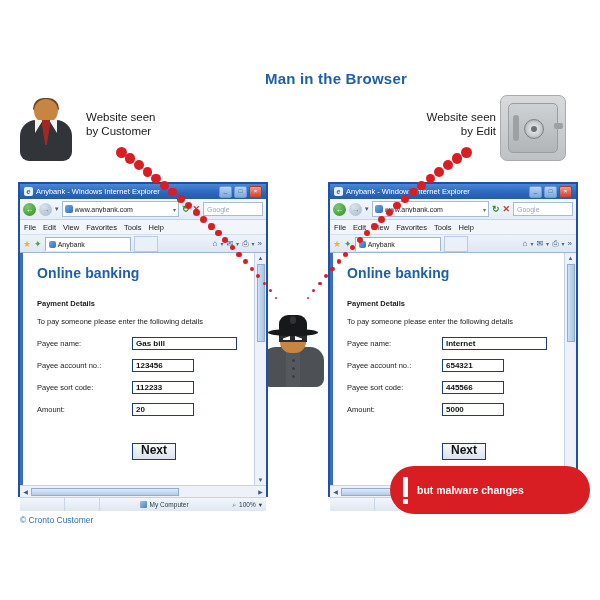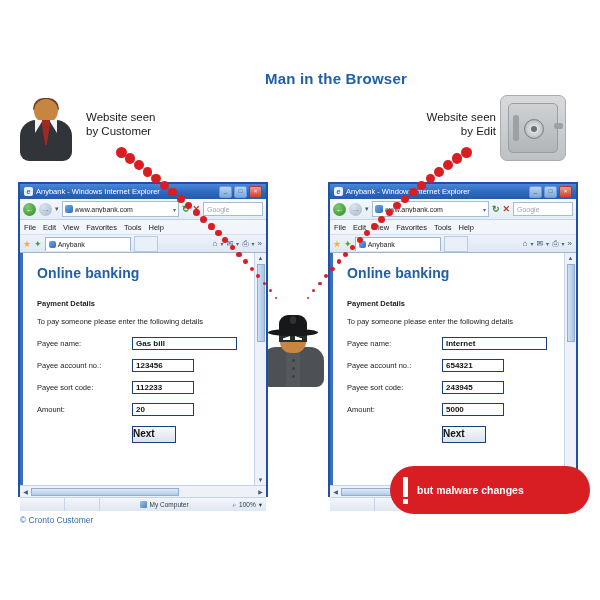"243945" div.finput { text: 243945 -> 445566 }
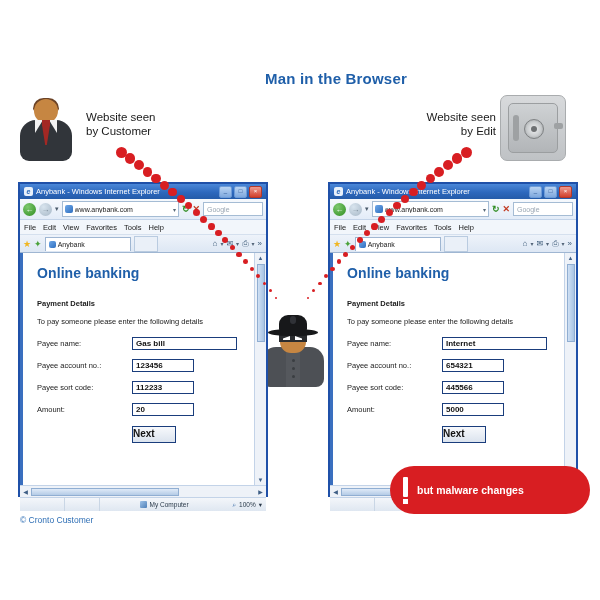"Next" .btn-next { font-size: 10px -> 12px; margin-top: none -> 17px; text-align: none -> center }
